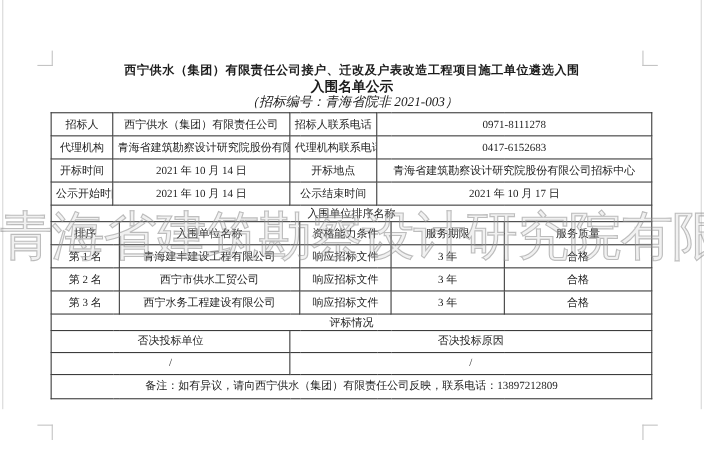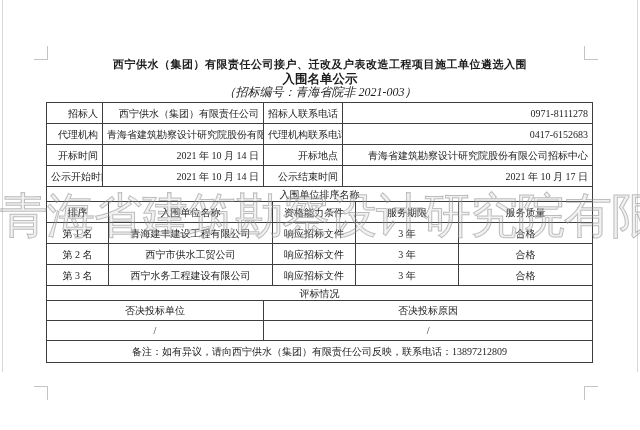"招标人" td.l { text-align: right -> center }
